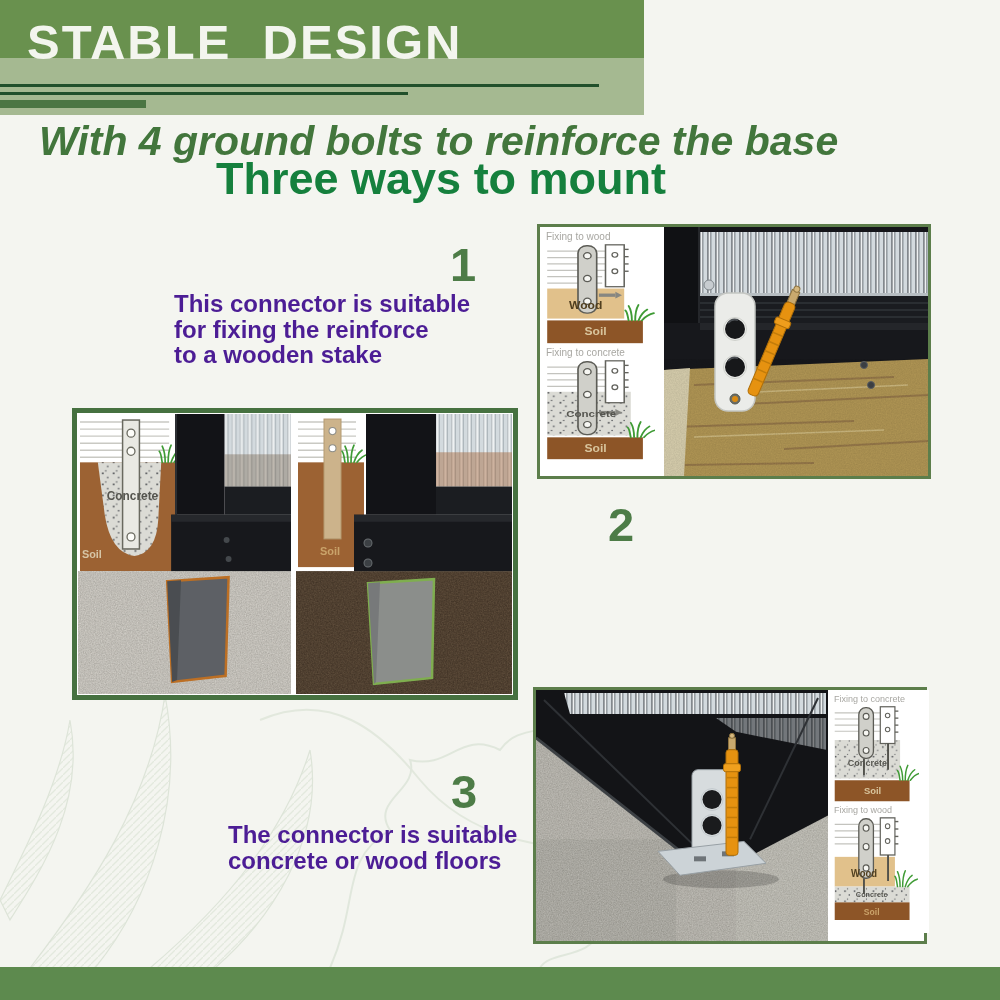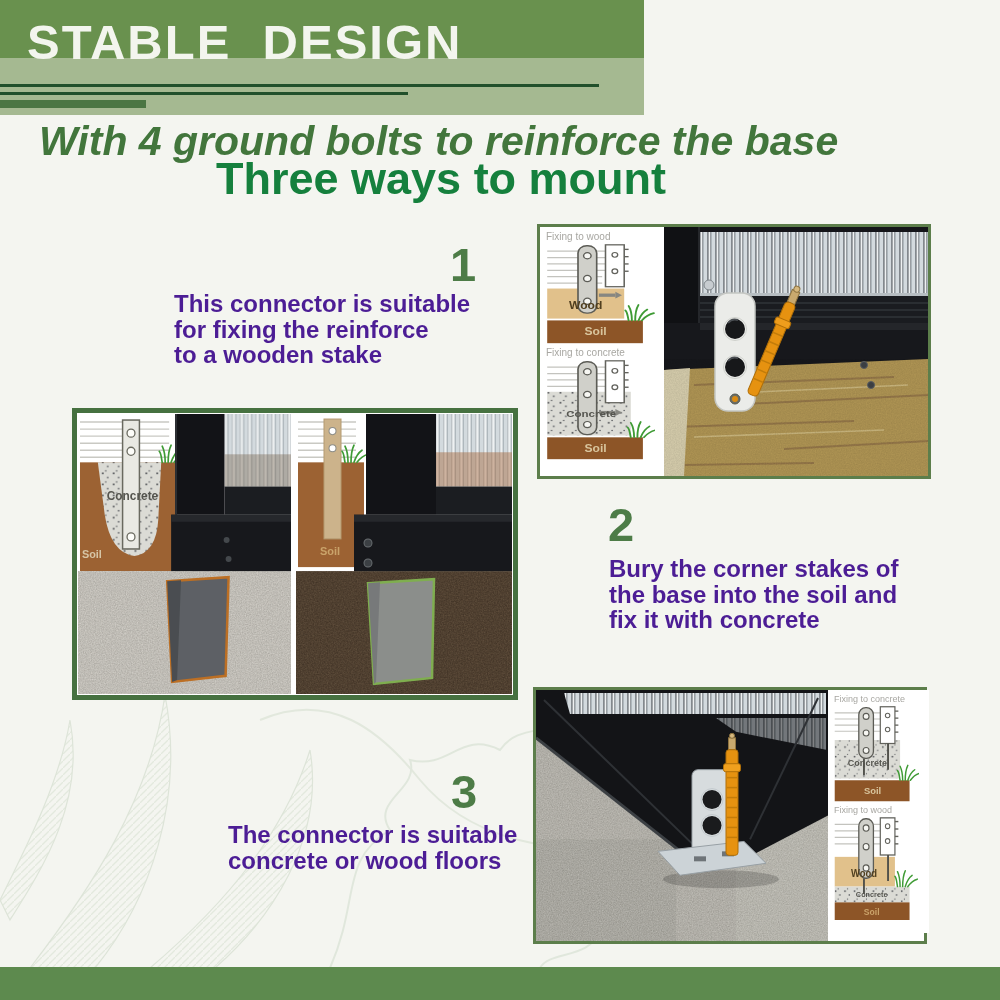"Bury the corner stakes of" div.abs { html: <div> <div>Bury the corner stakes of</div> <div>the base into the soil and</div> <div>fix it with concrete</div> </div> -> none }
